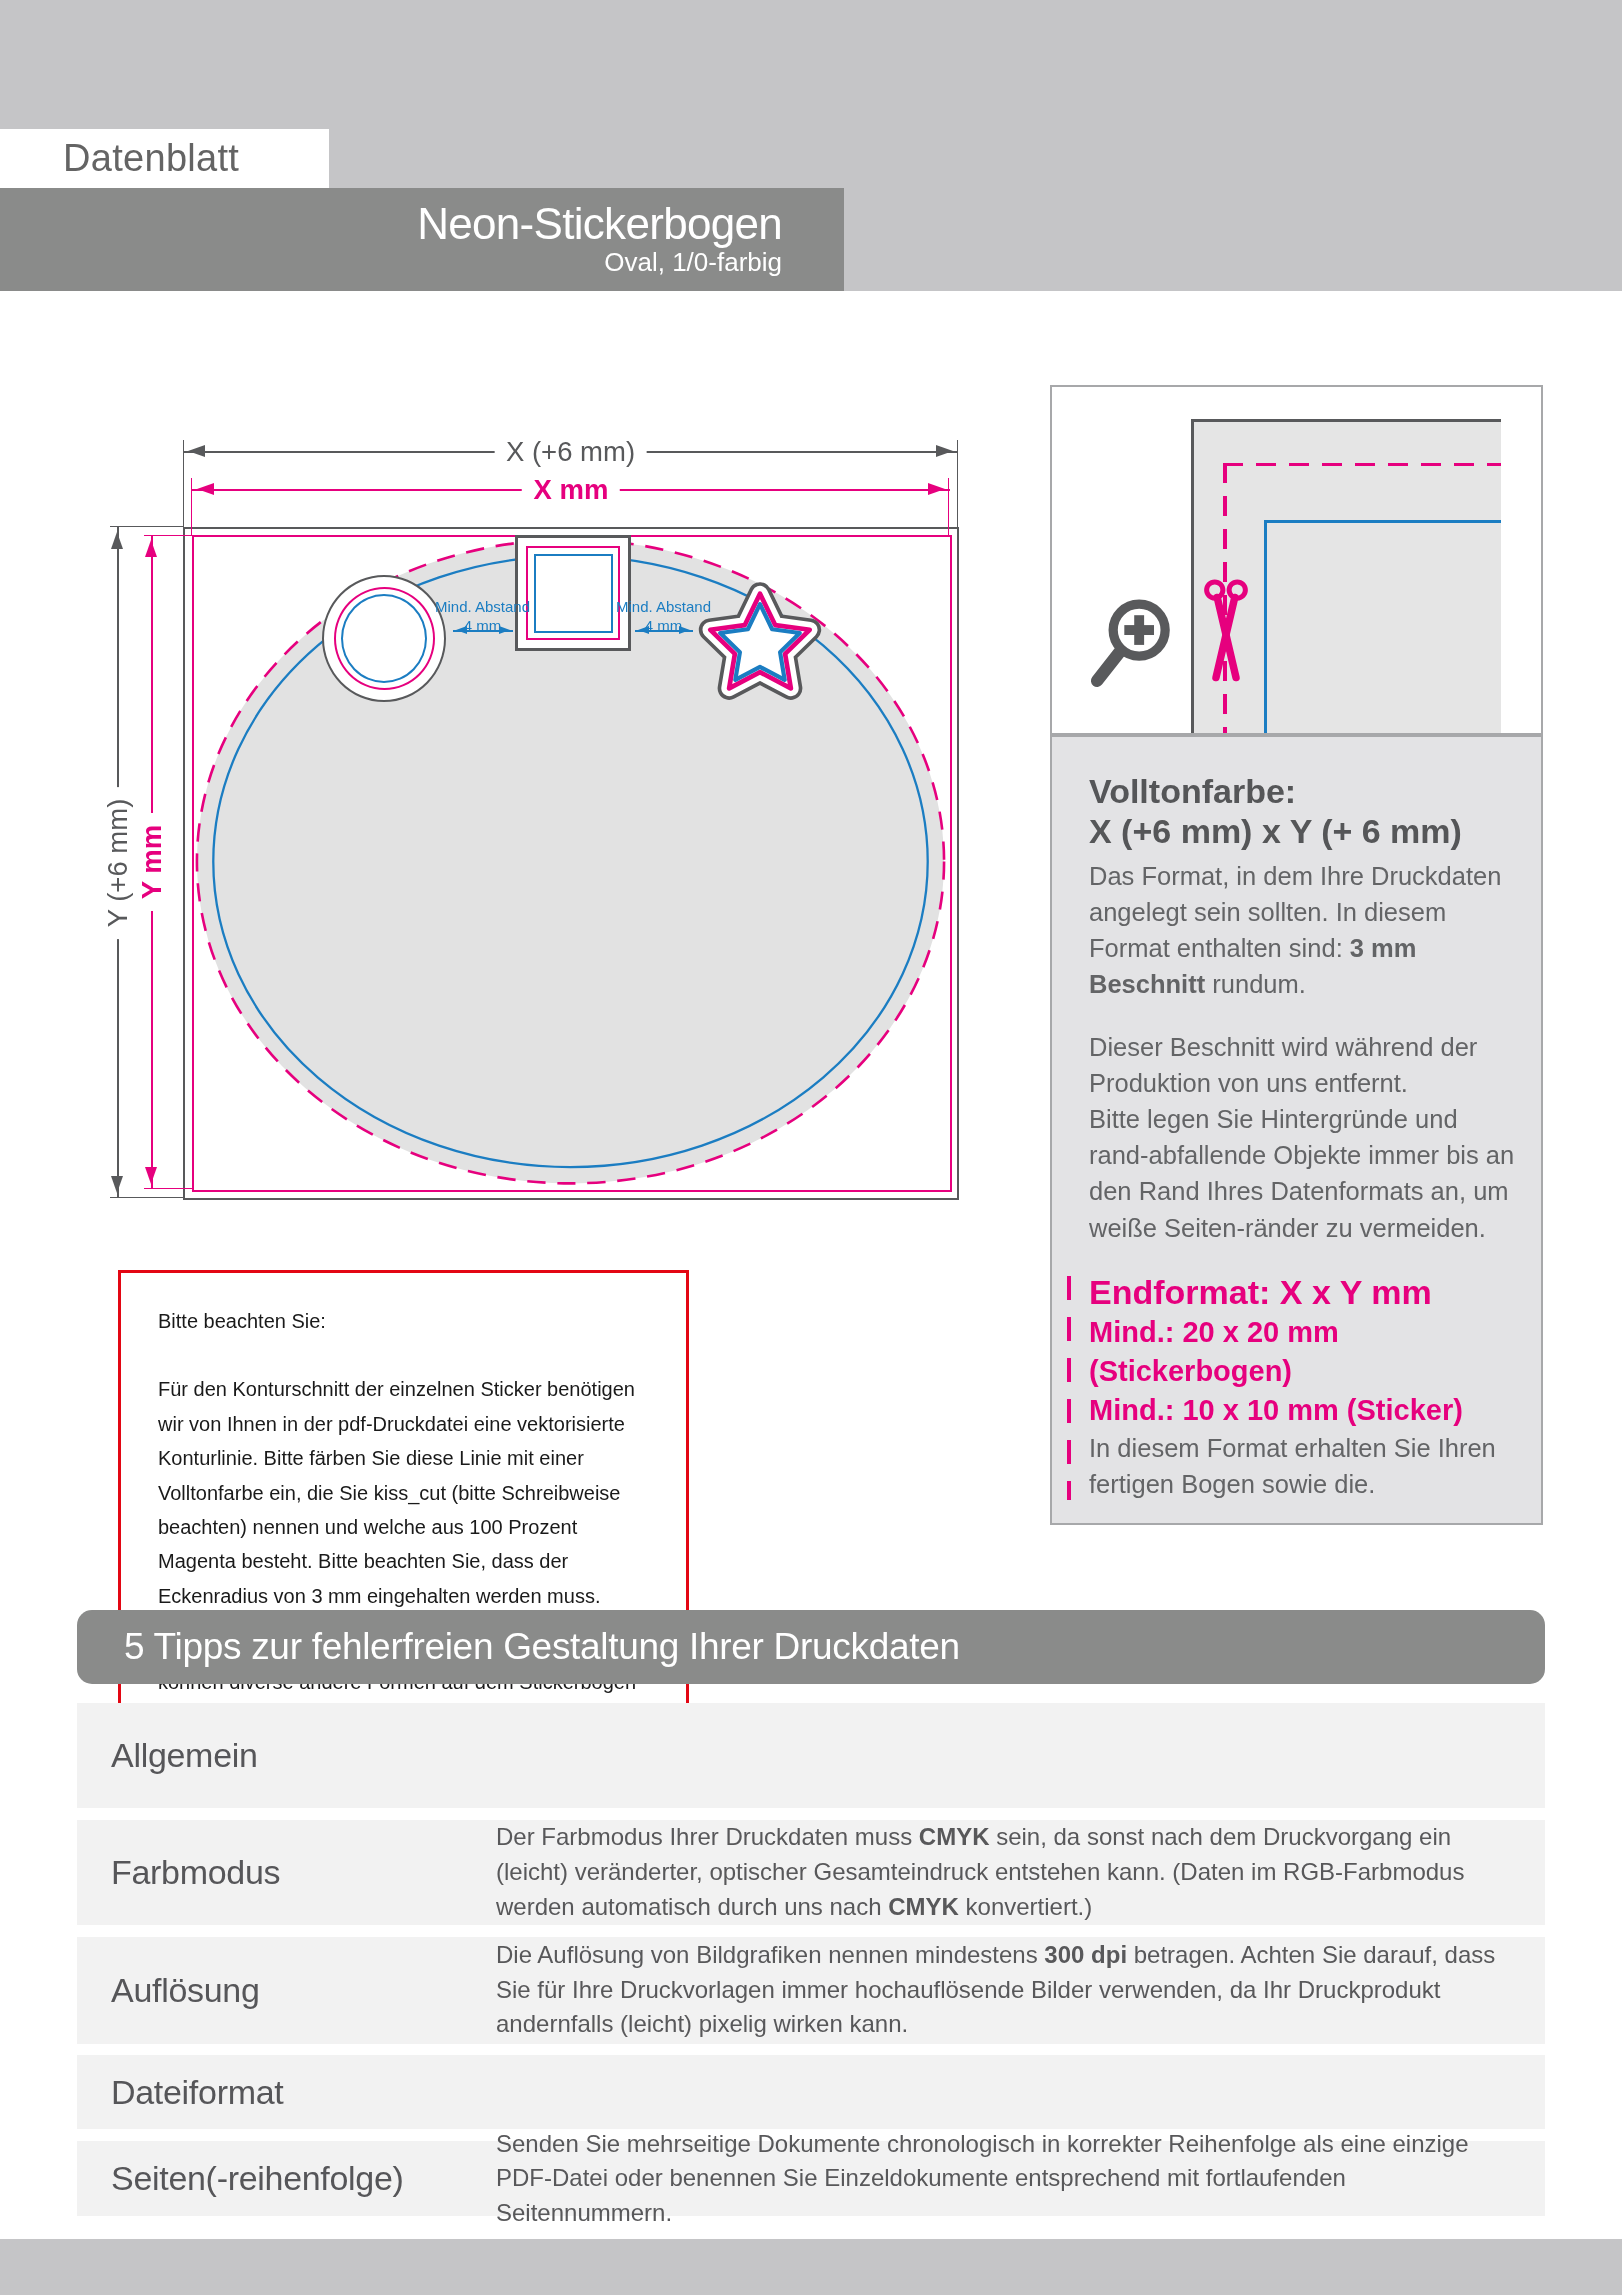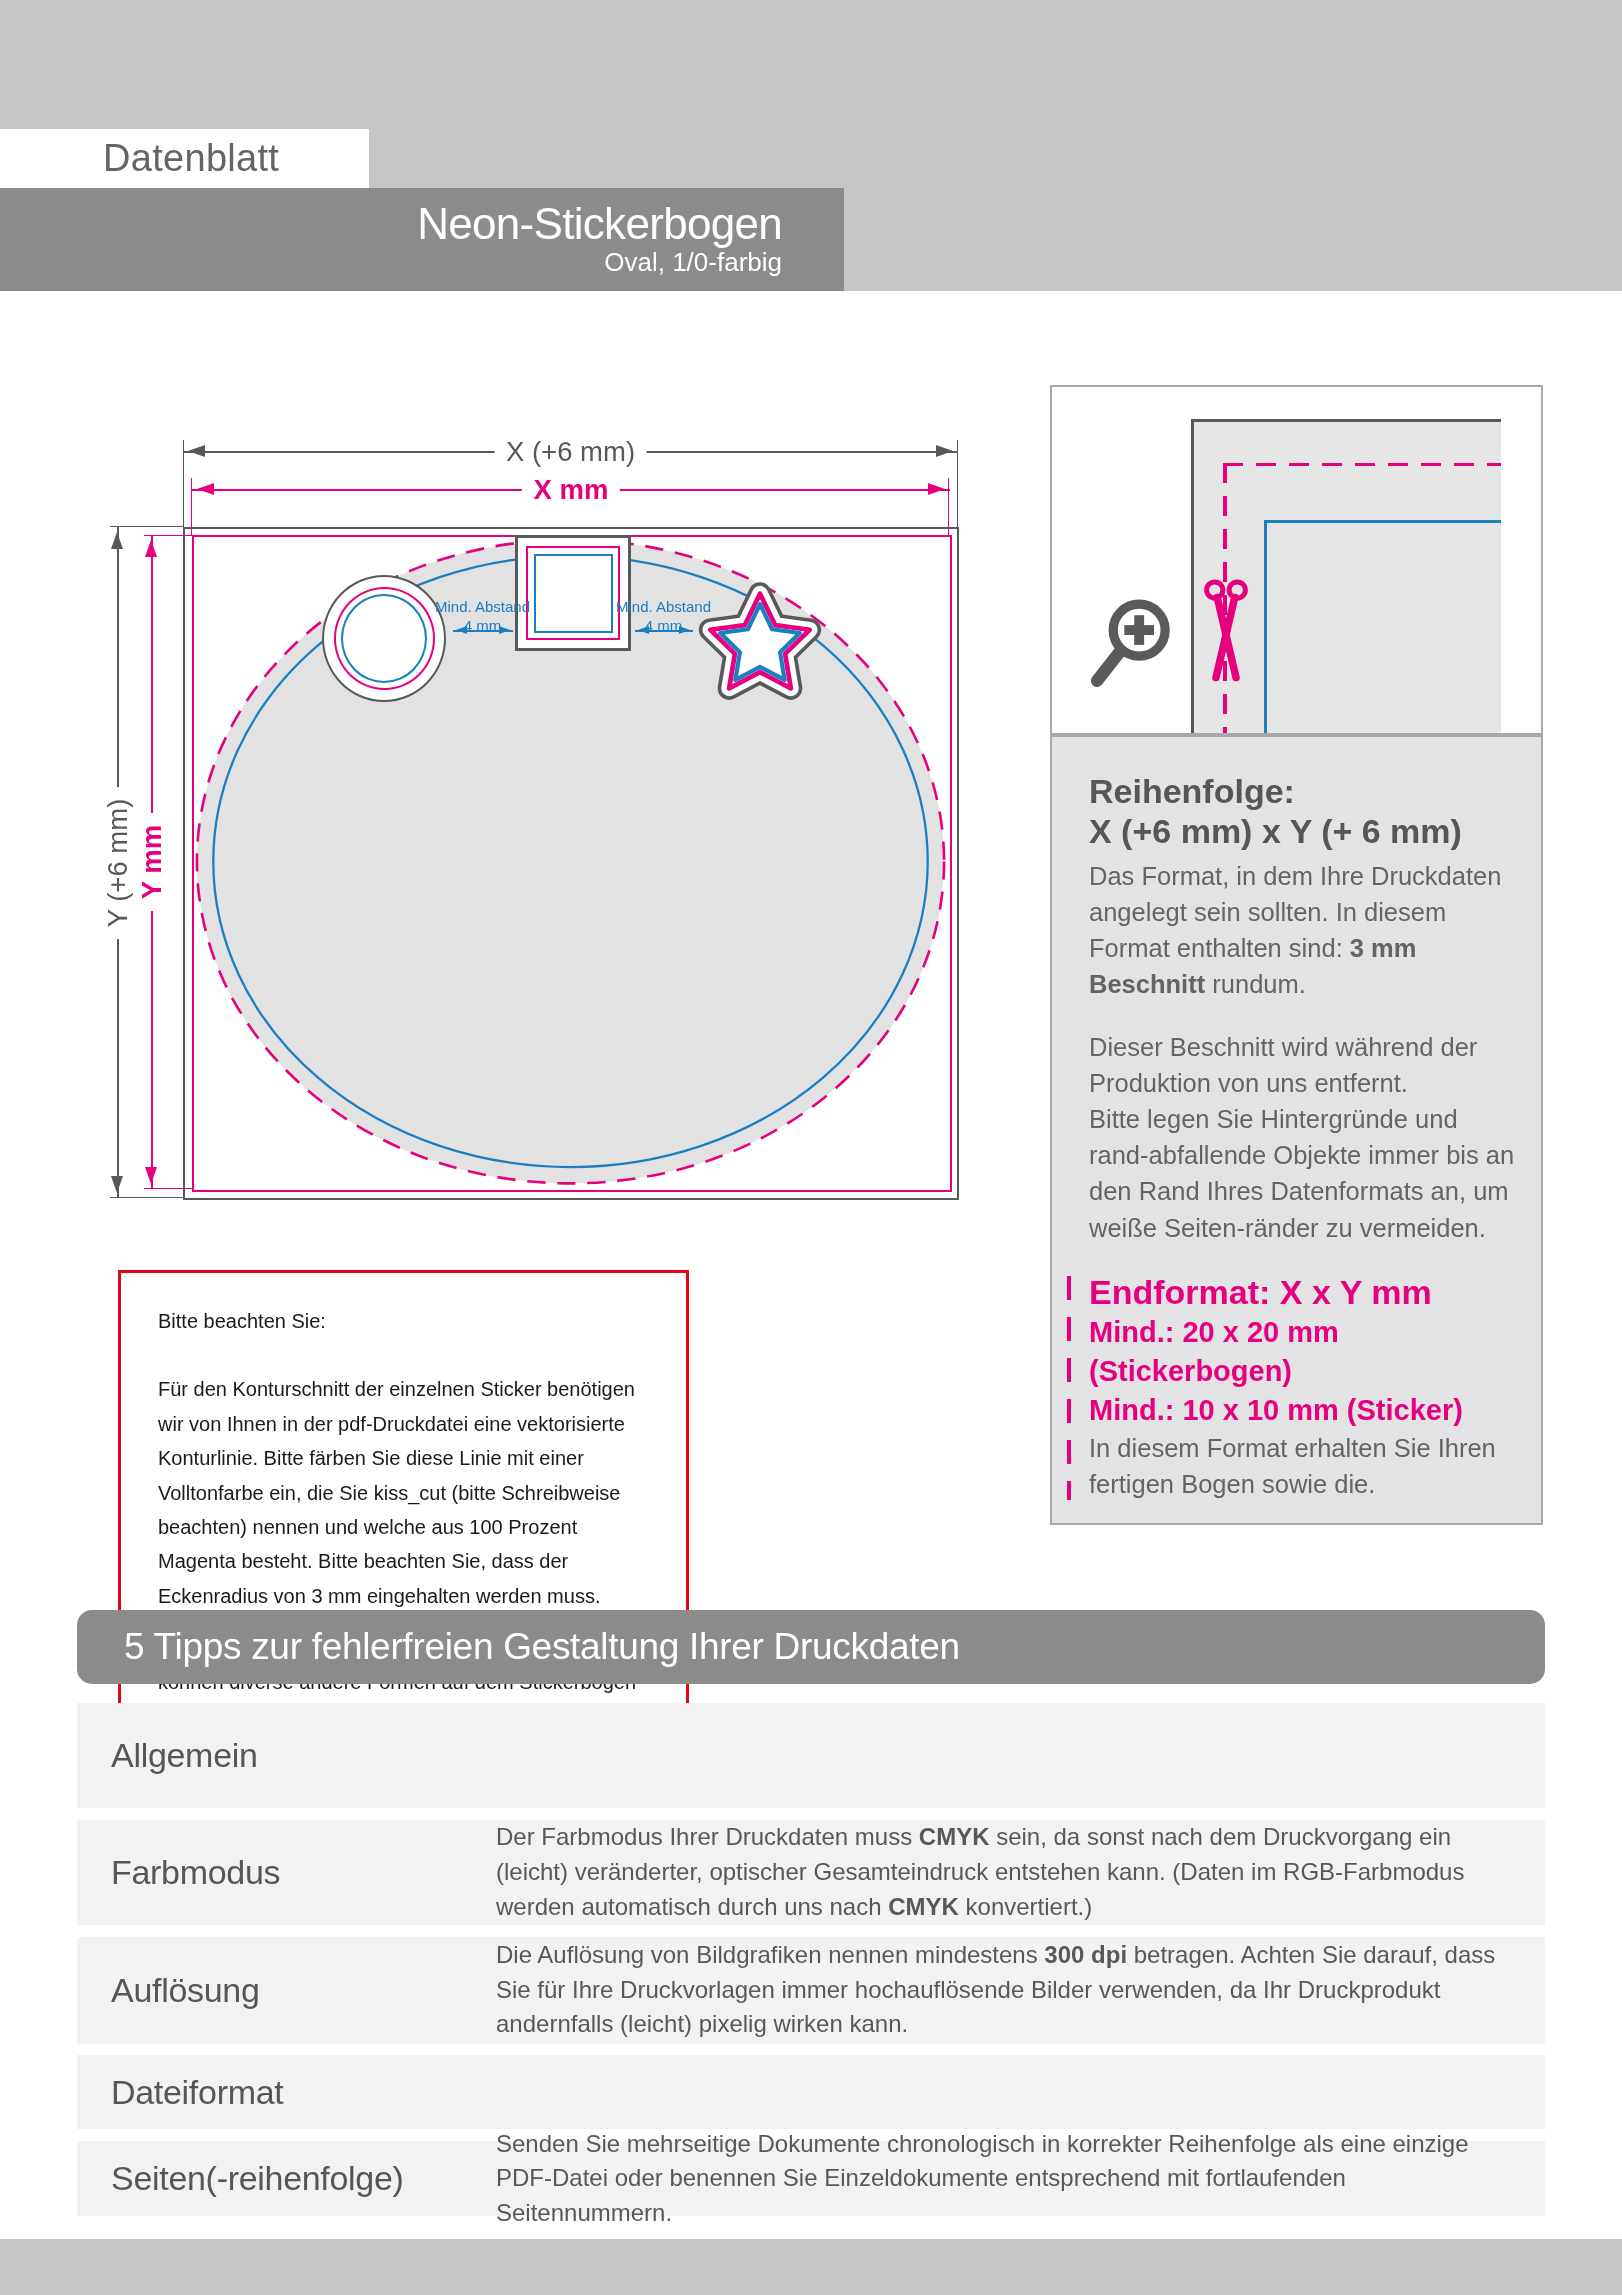"Datenblatt" .doc-box { padding-left: 40px -> none }
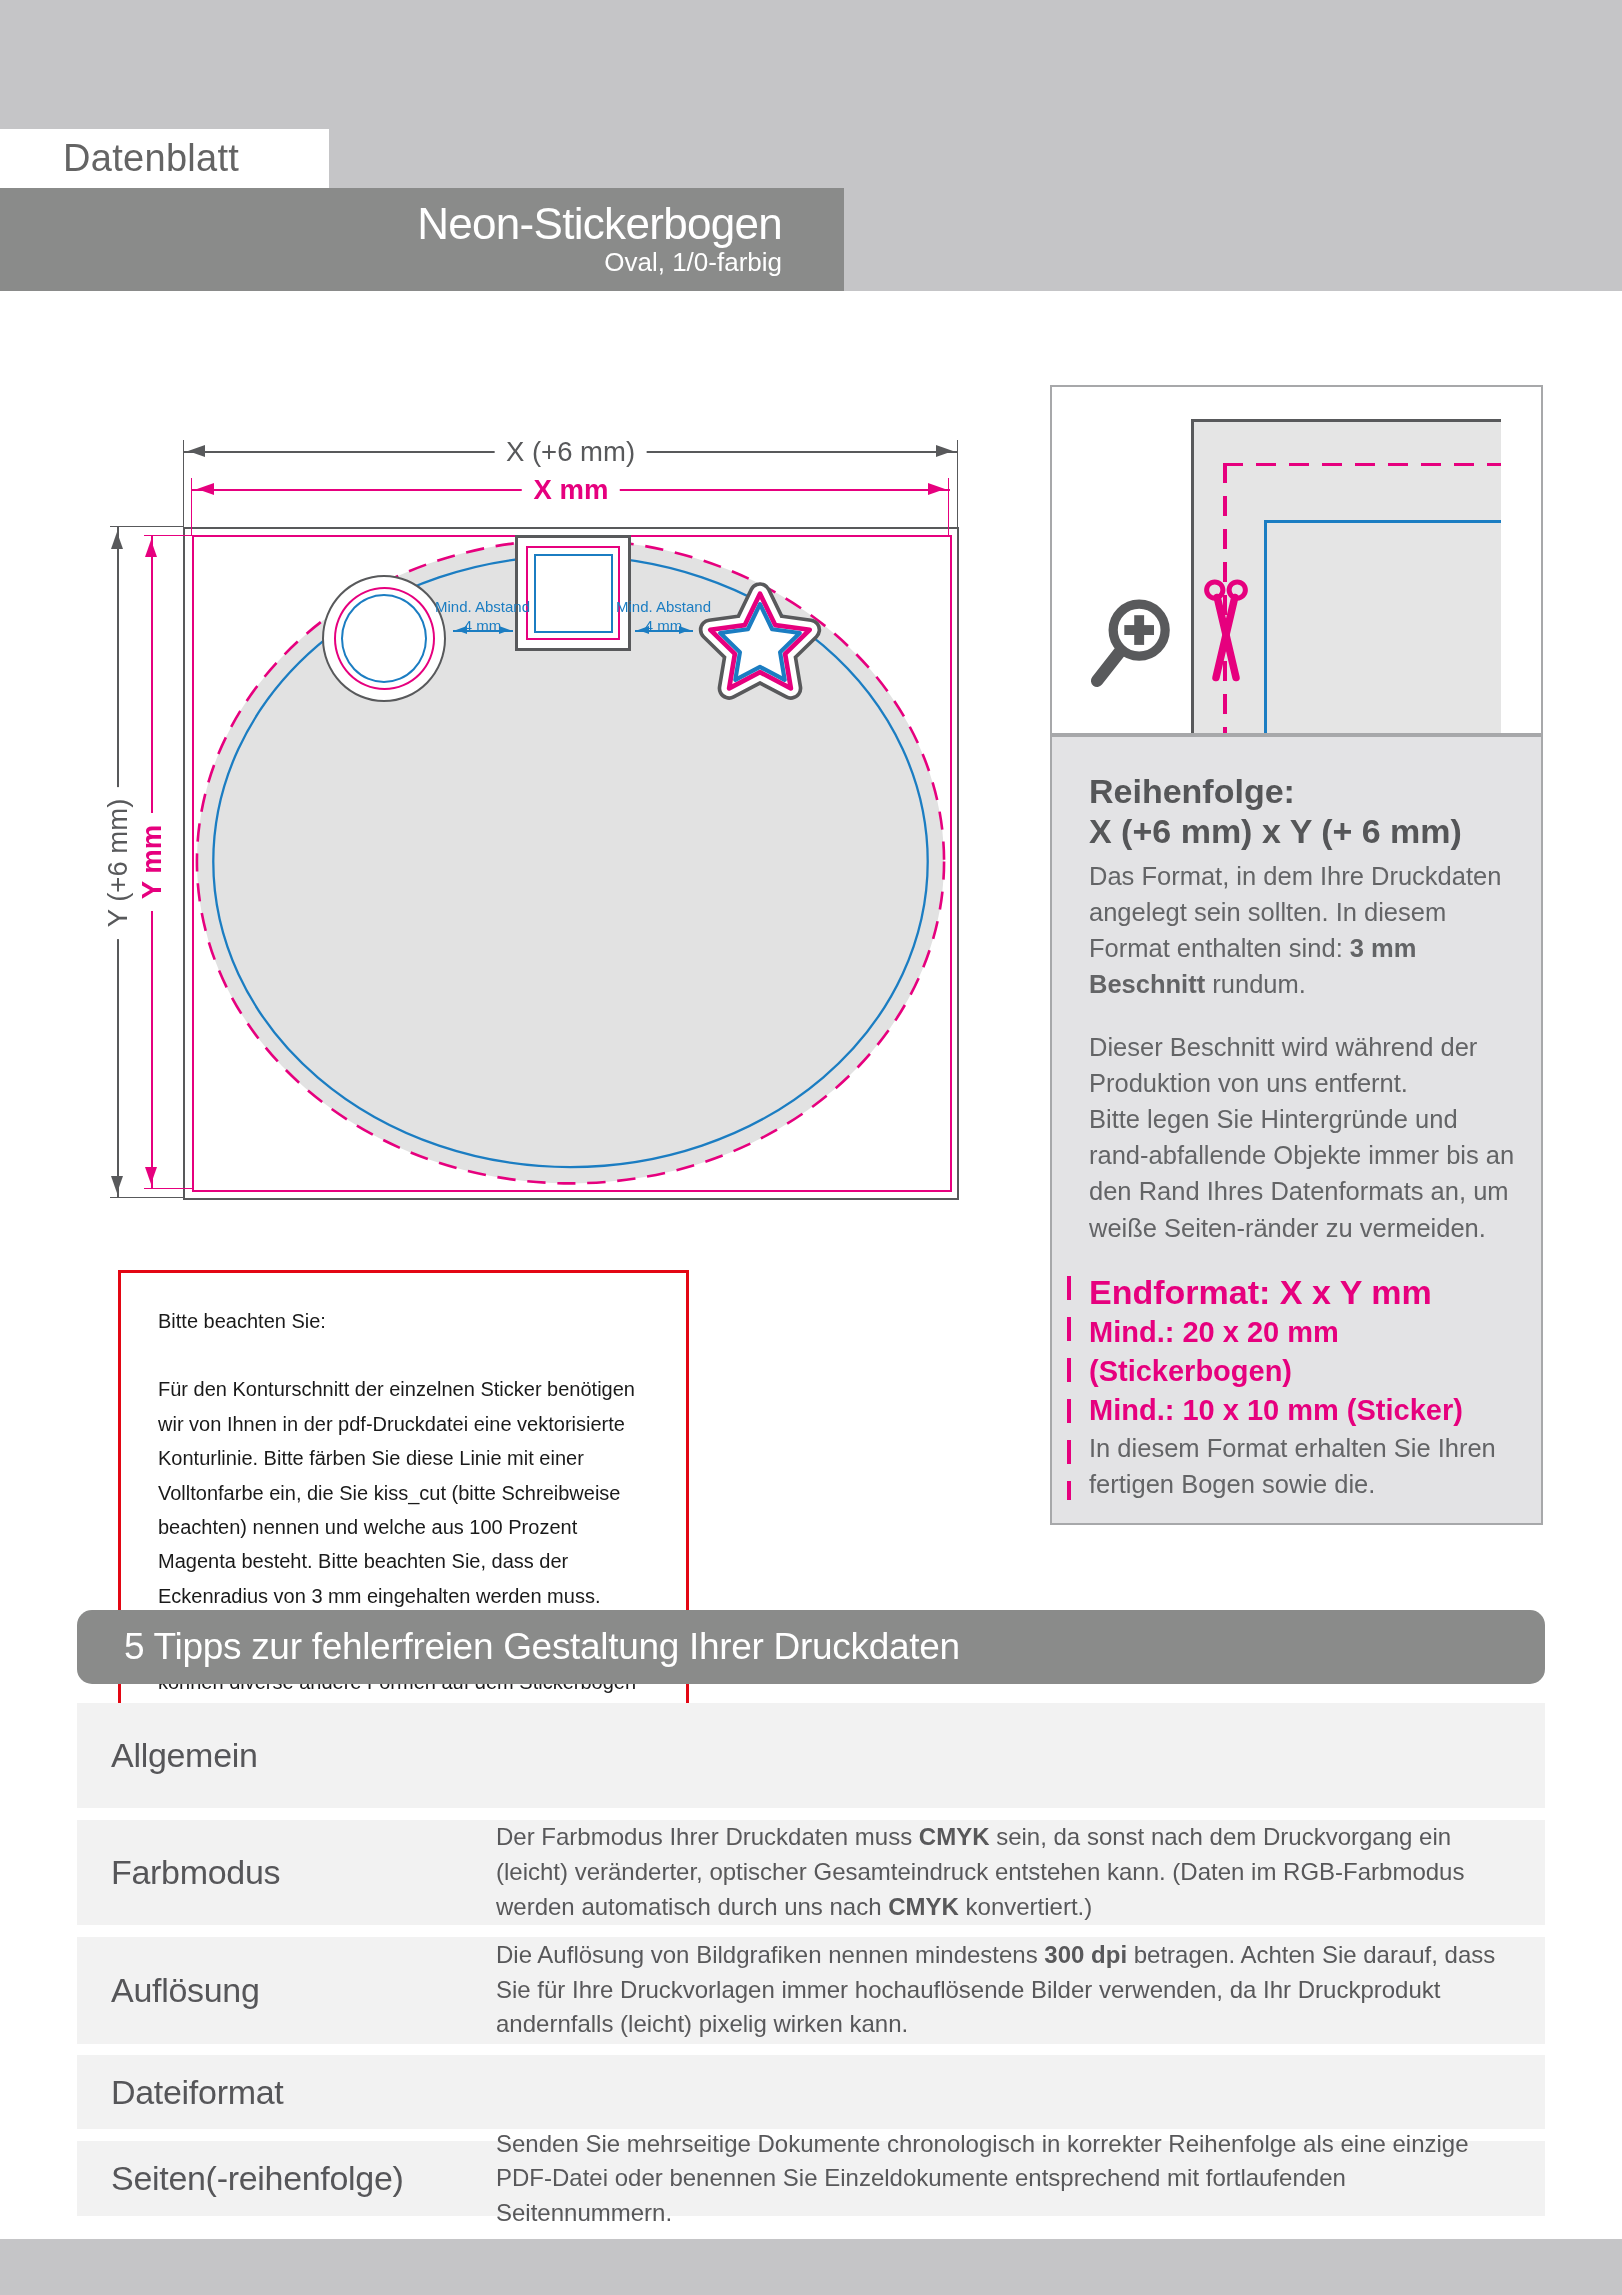"Reihenfolge:" div.hd { text: Reihenfolge -> Volltonfarbe }
